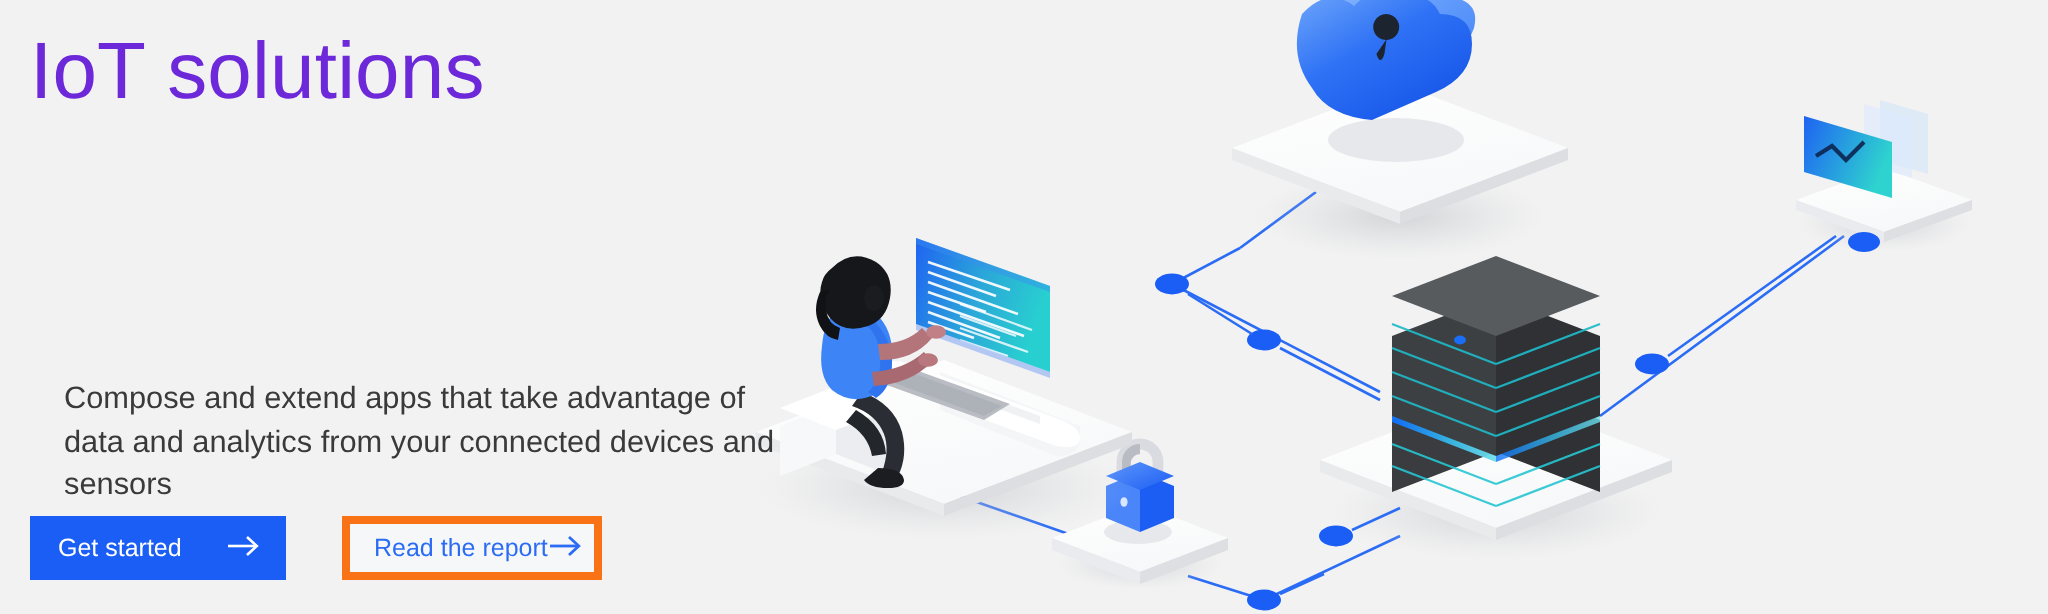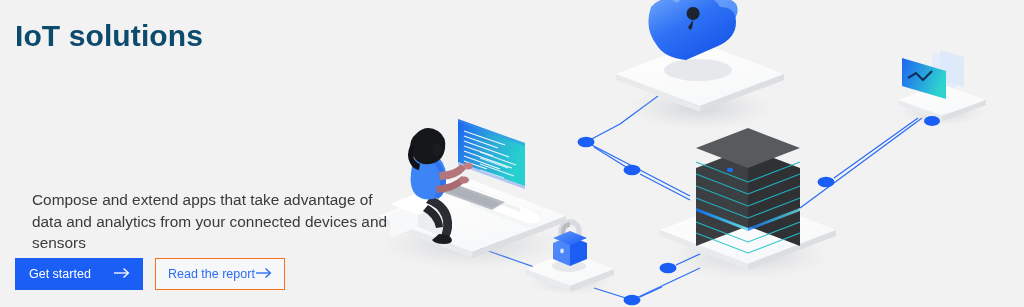"IoT solutions" .hero-title { color: #0c4a6e -> #6d28d9; font-size: 30px -> 40px; font-weight: 700 -> 400 }
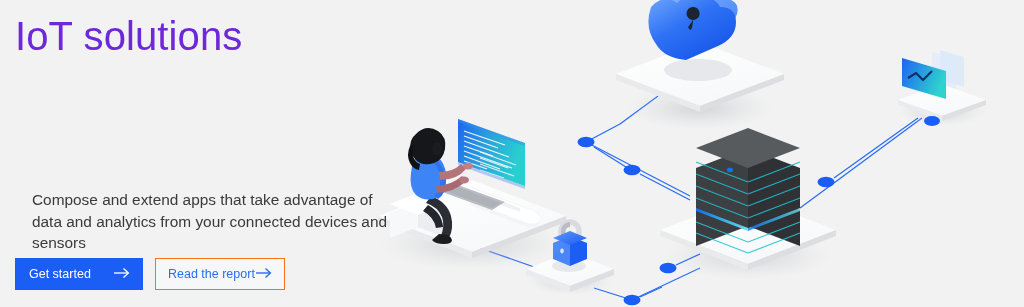"Get started" .btn-row { gap: 12px -> 28px }
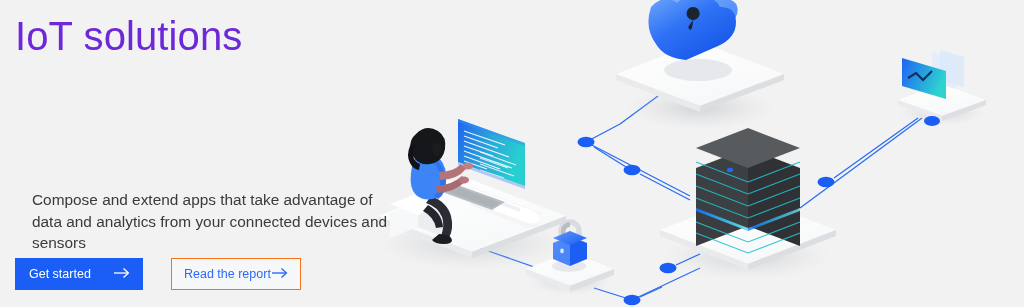"Read the report" .btn-secondary { border: 1px solid #f97316 -> 4px solid #f97316 }
